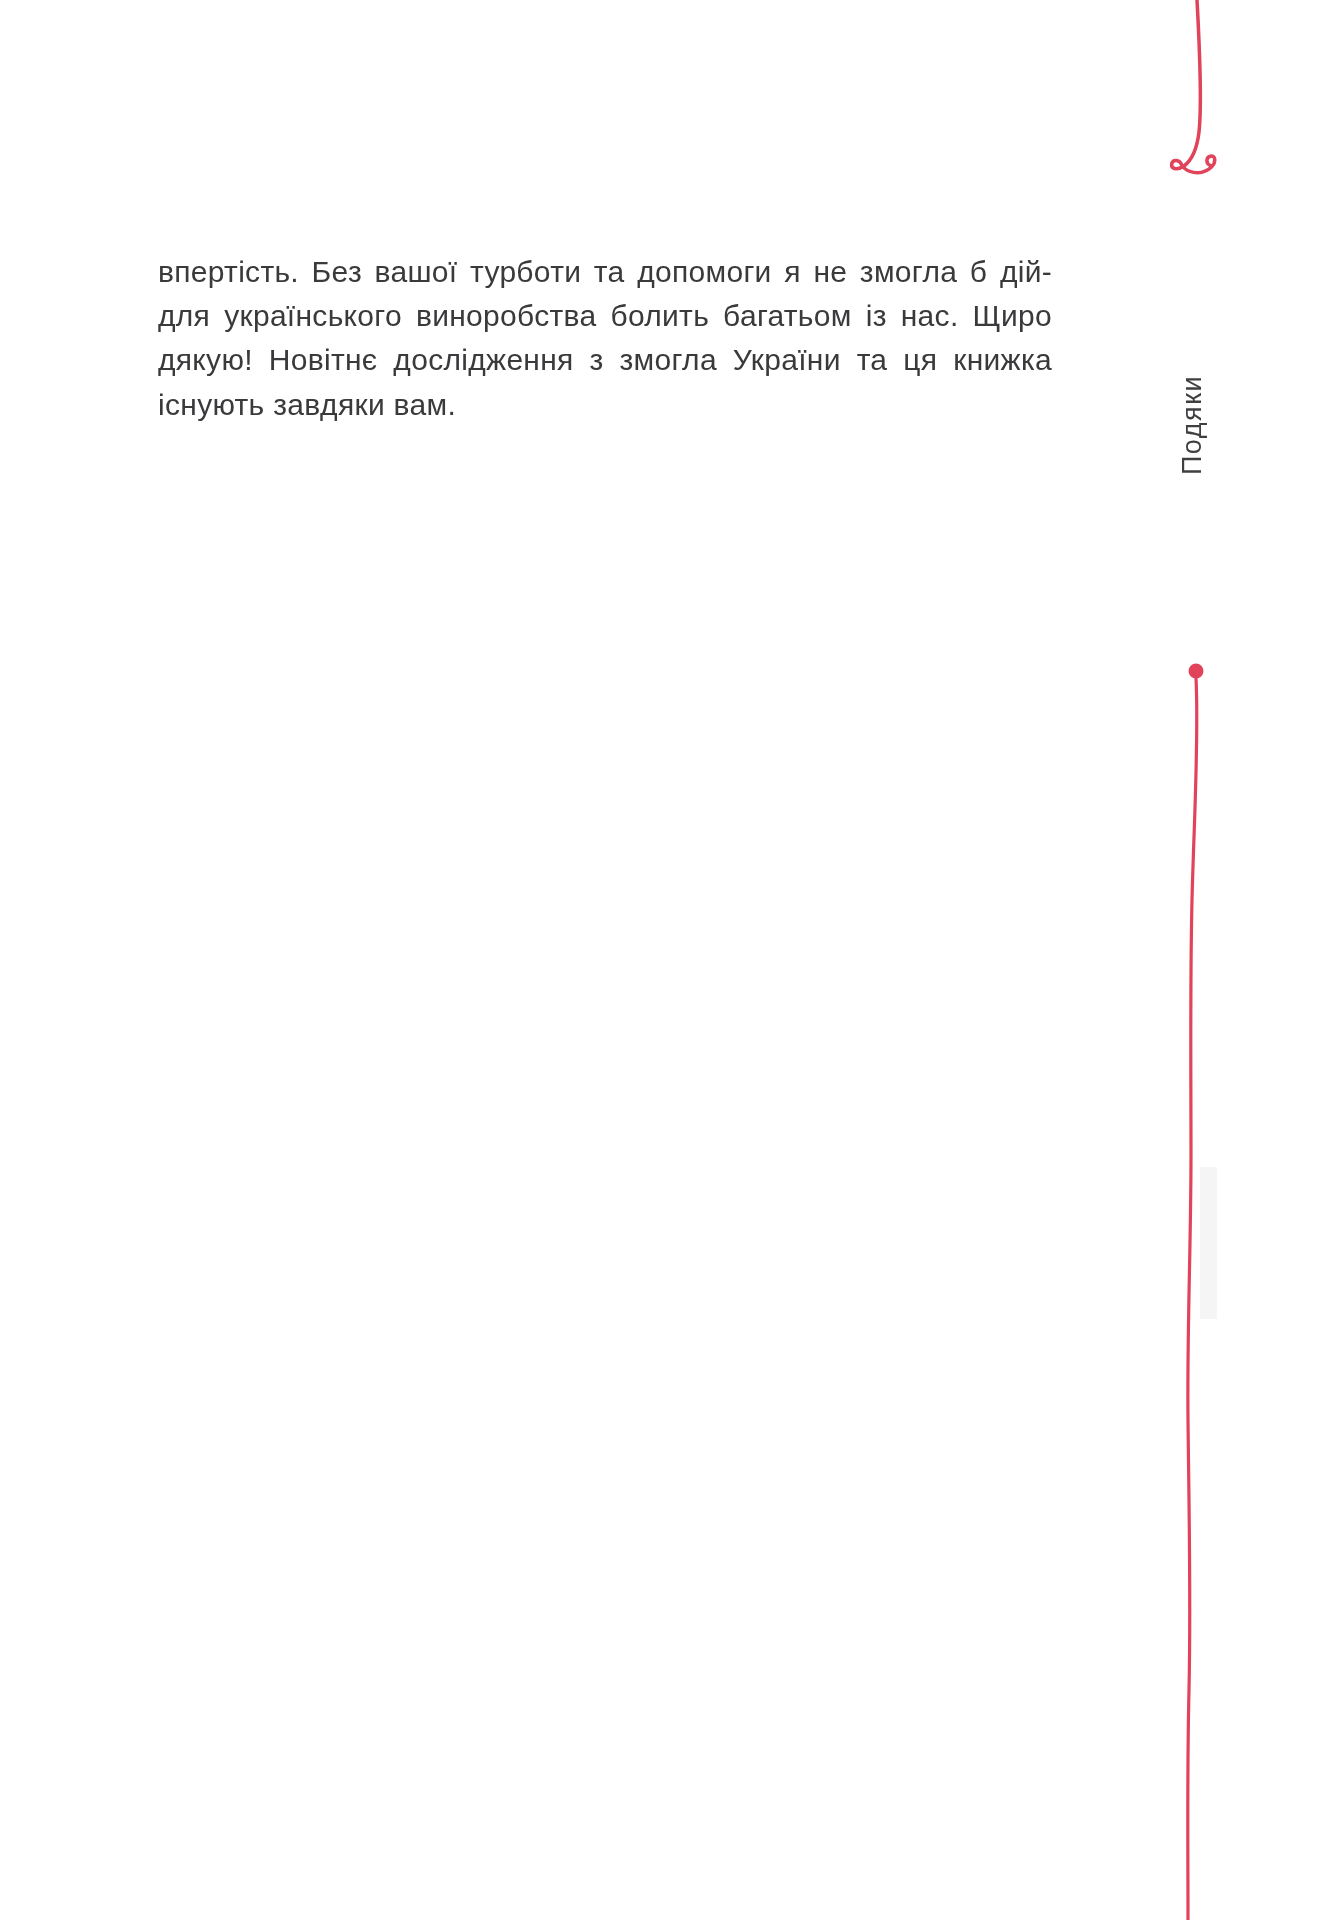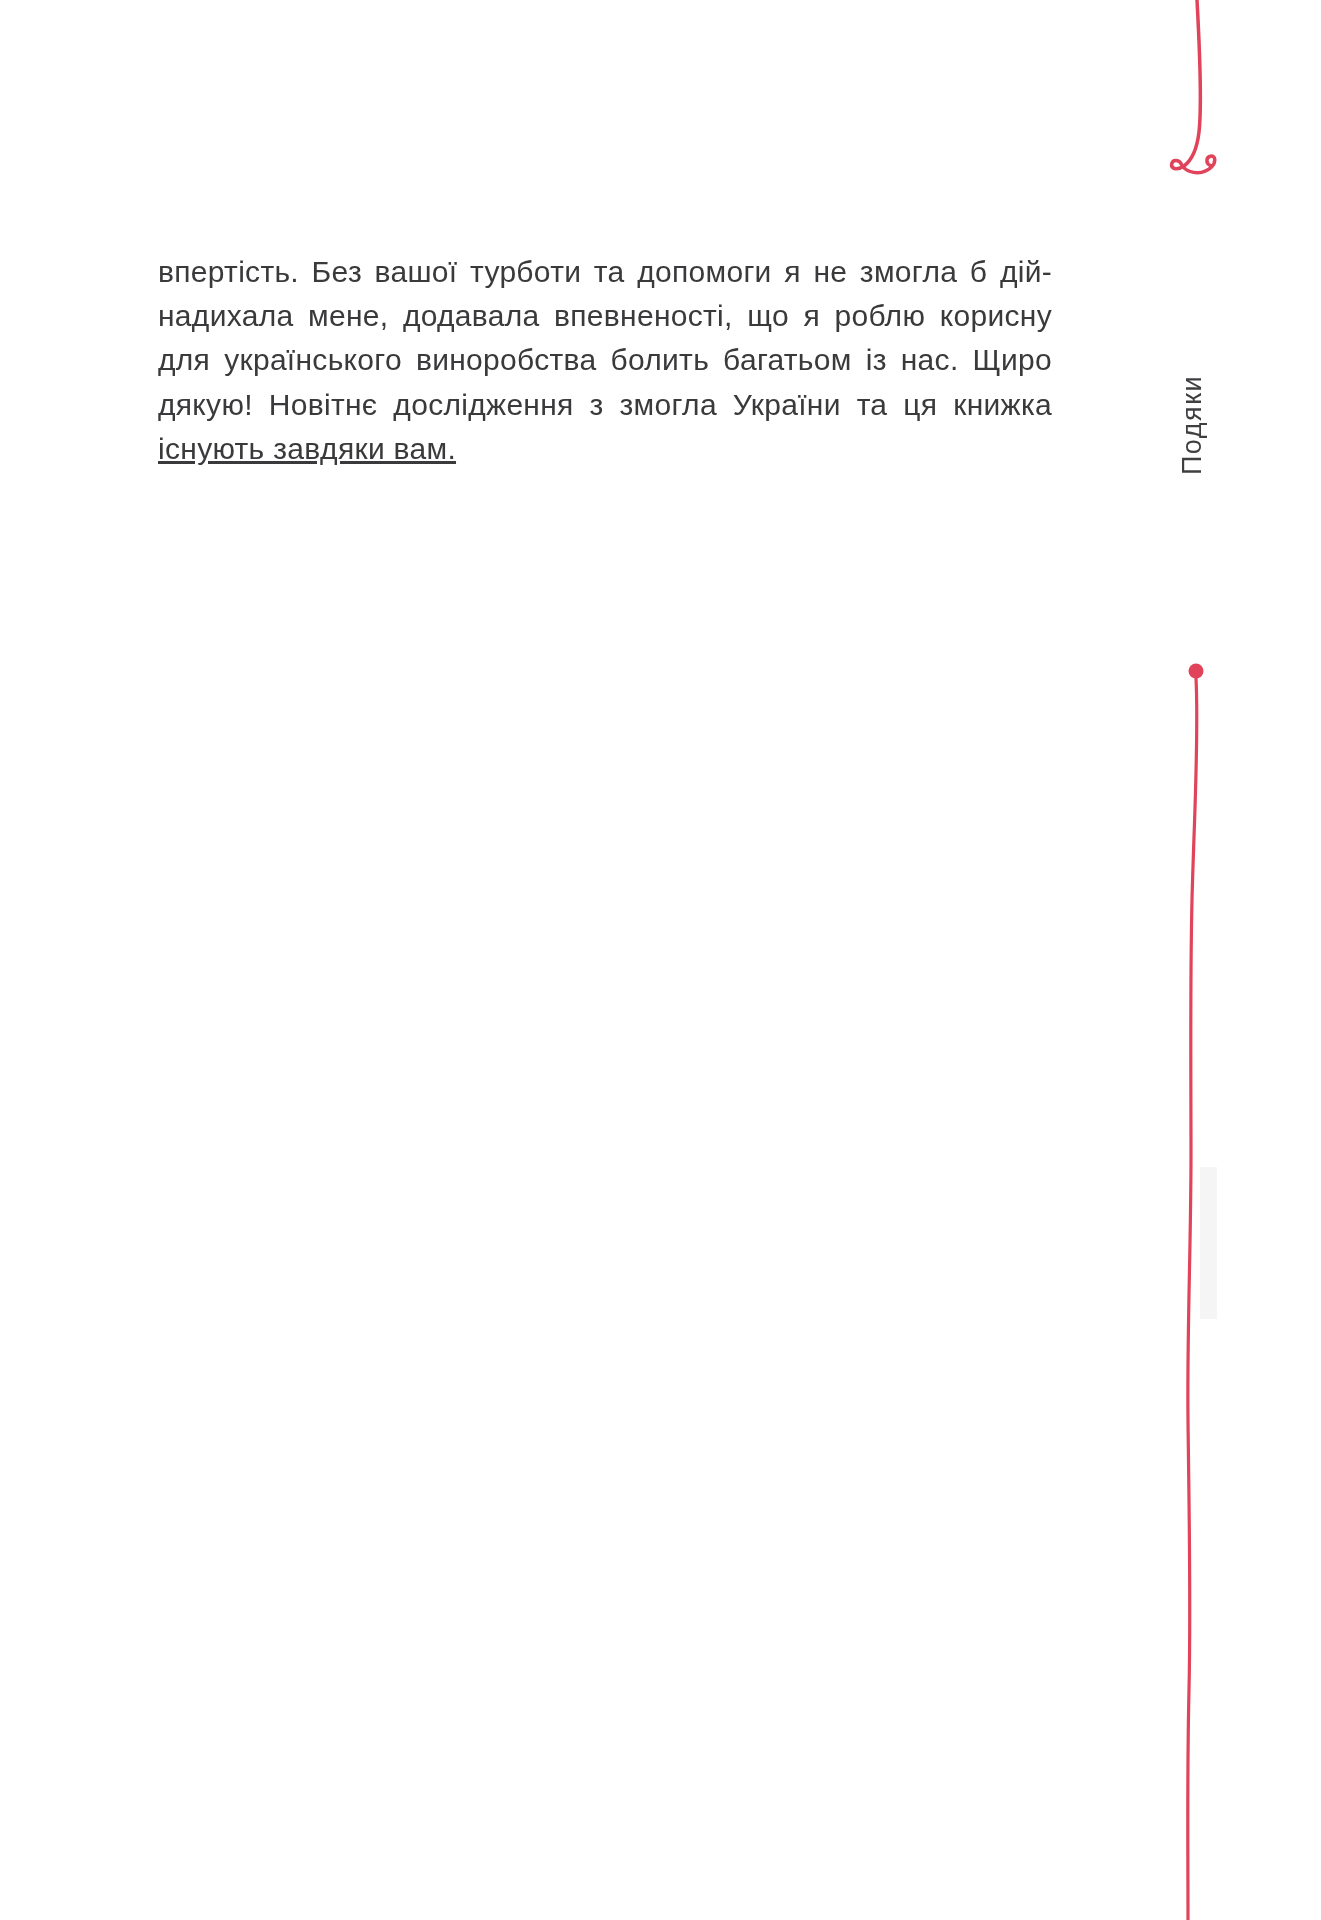"надихала мене, додавала впевненості, що" div.pline { html: <div>надихала мене, додавала впевненості, що я роблю корисну</div> -> none }
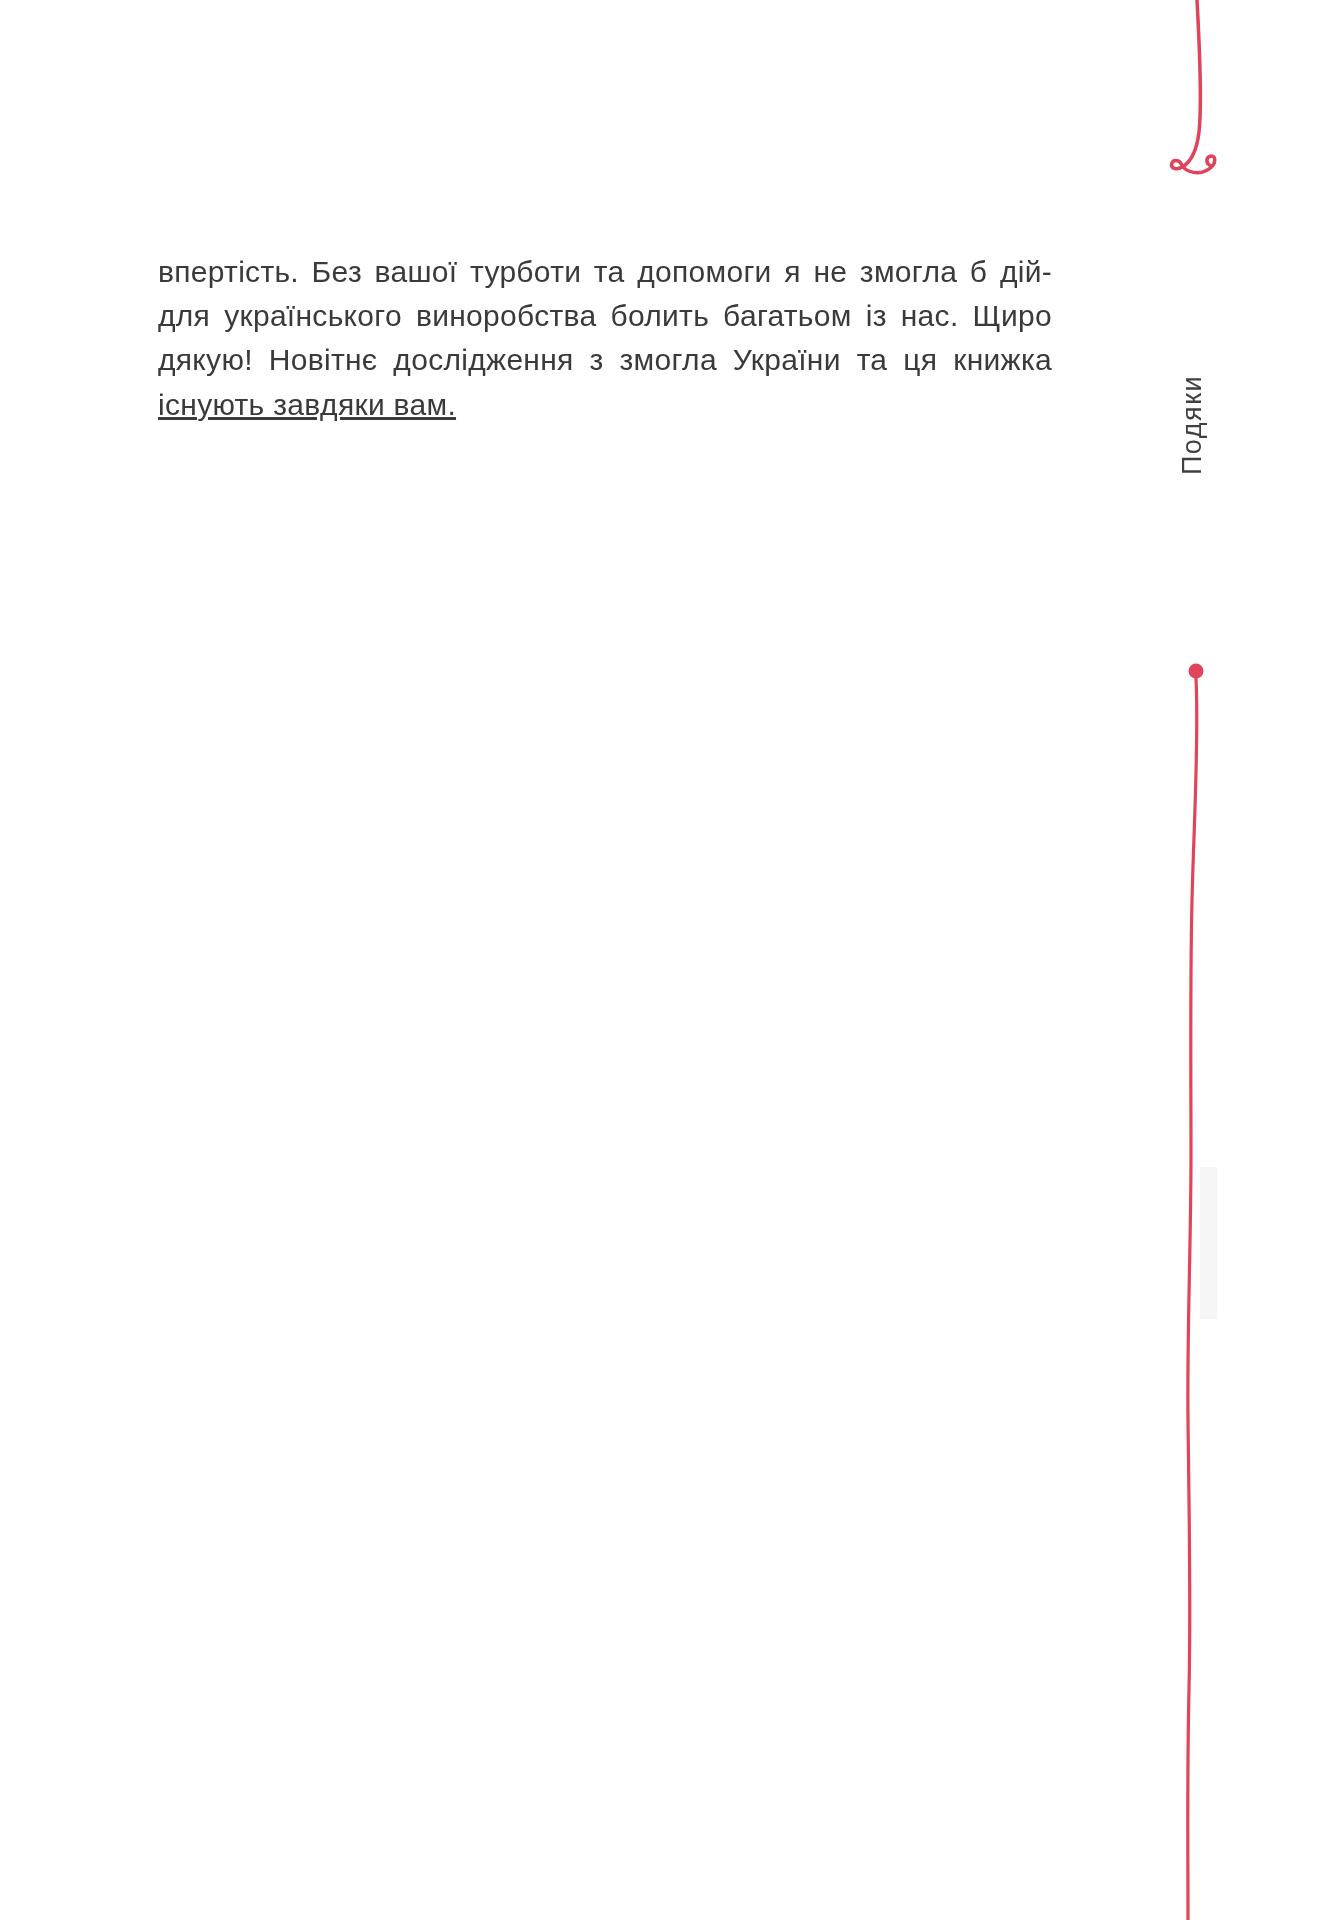"існують завдяки вам." .pline.last { text-decoration: underline -> none }
